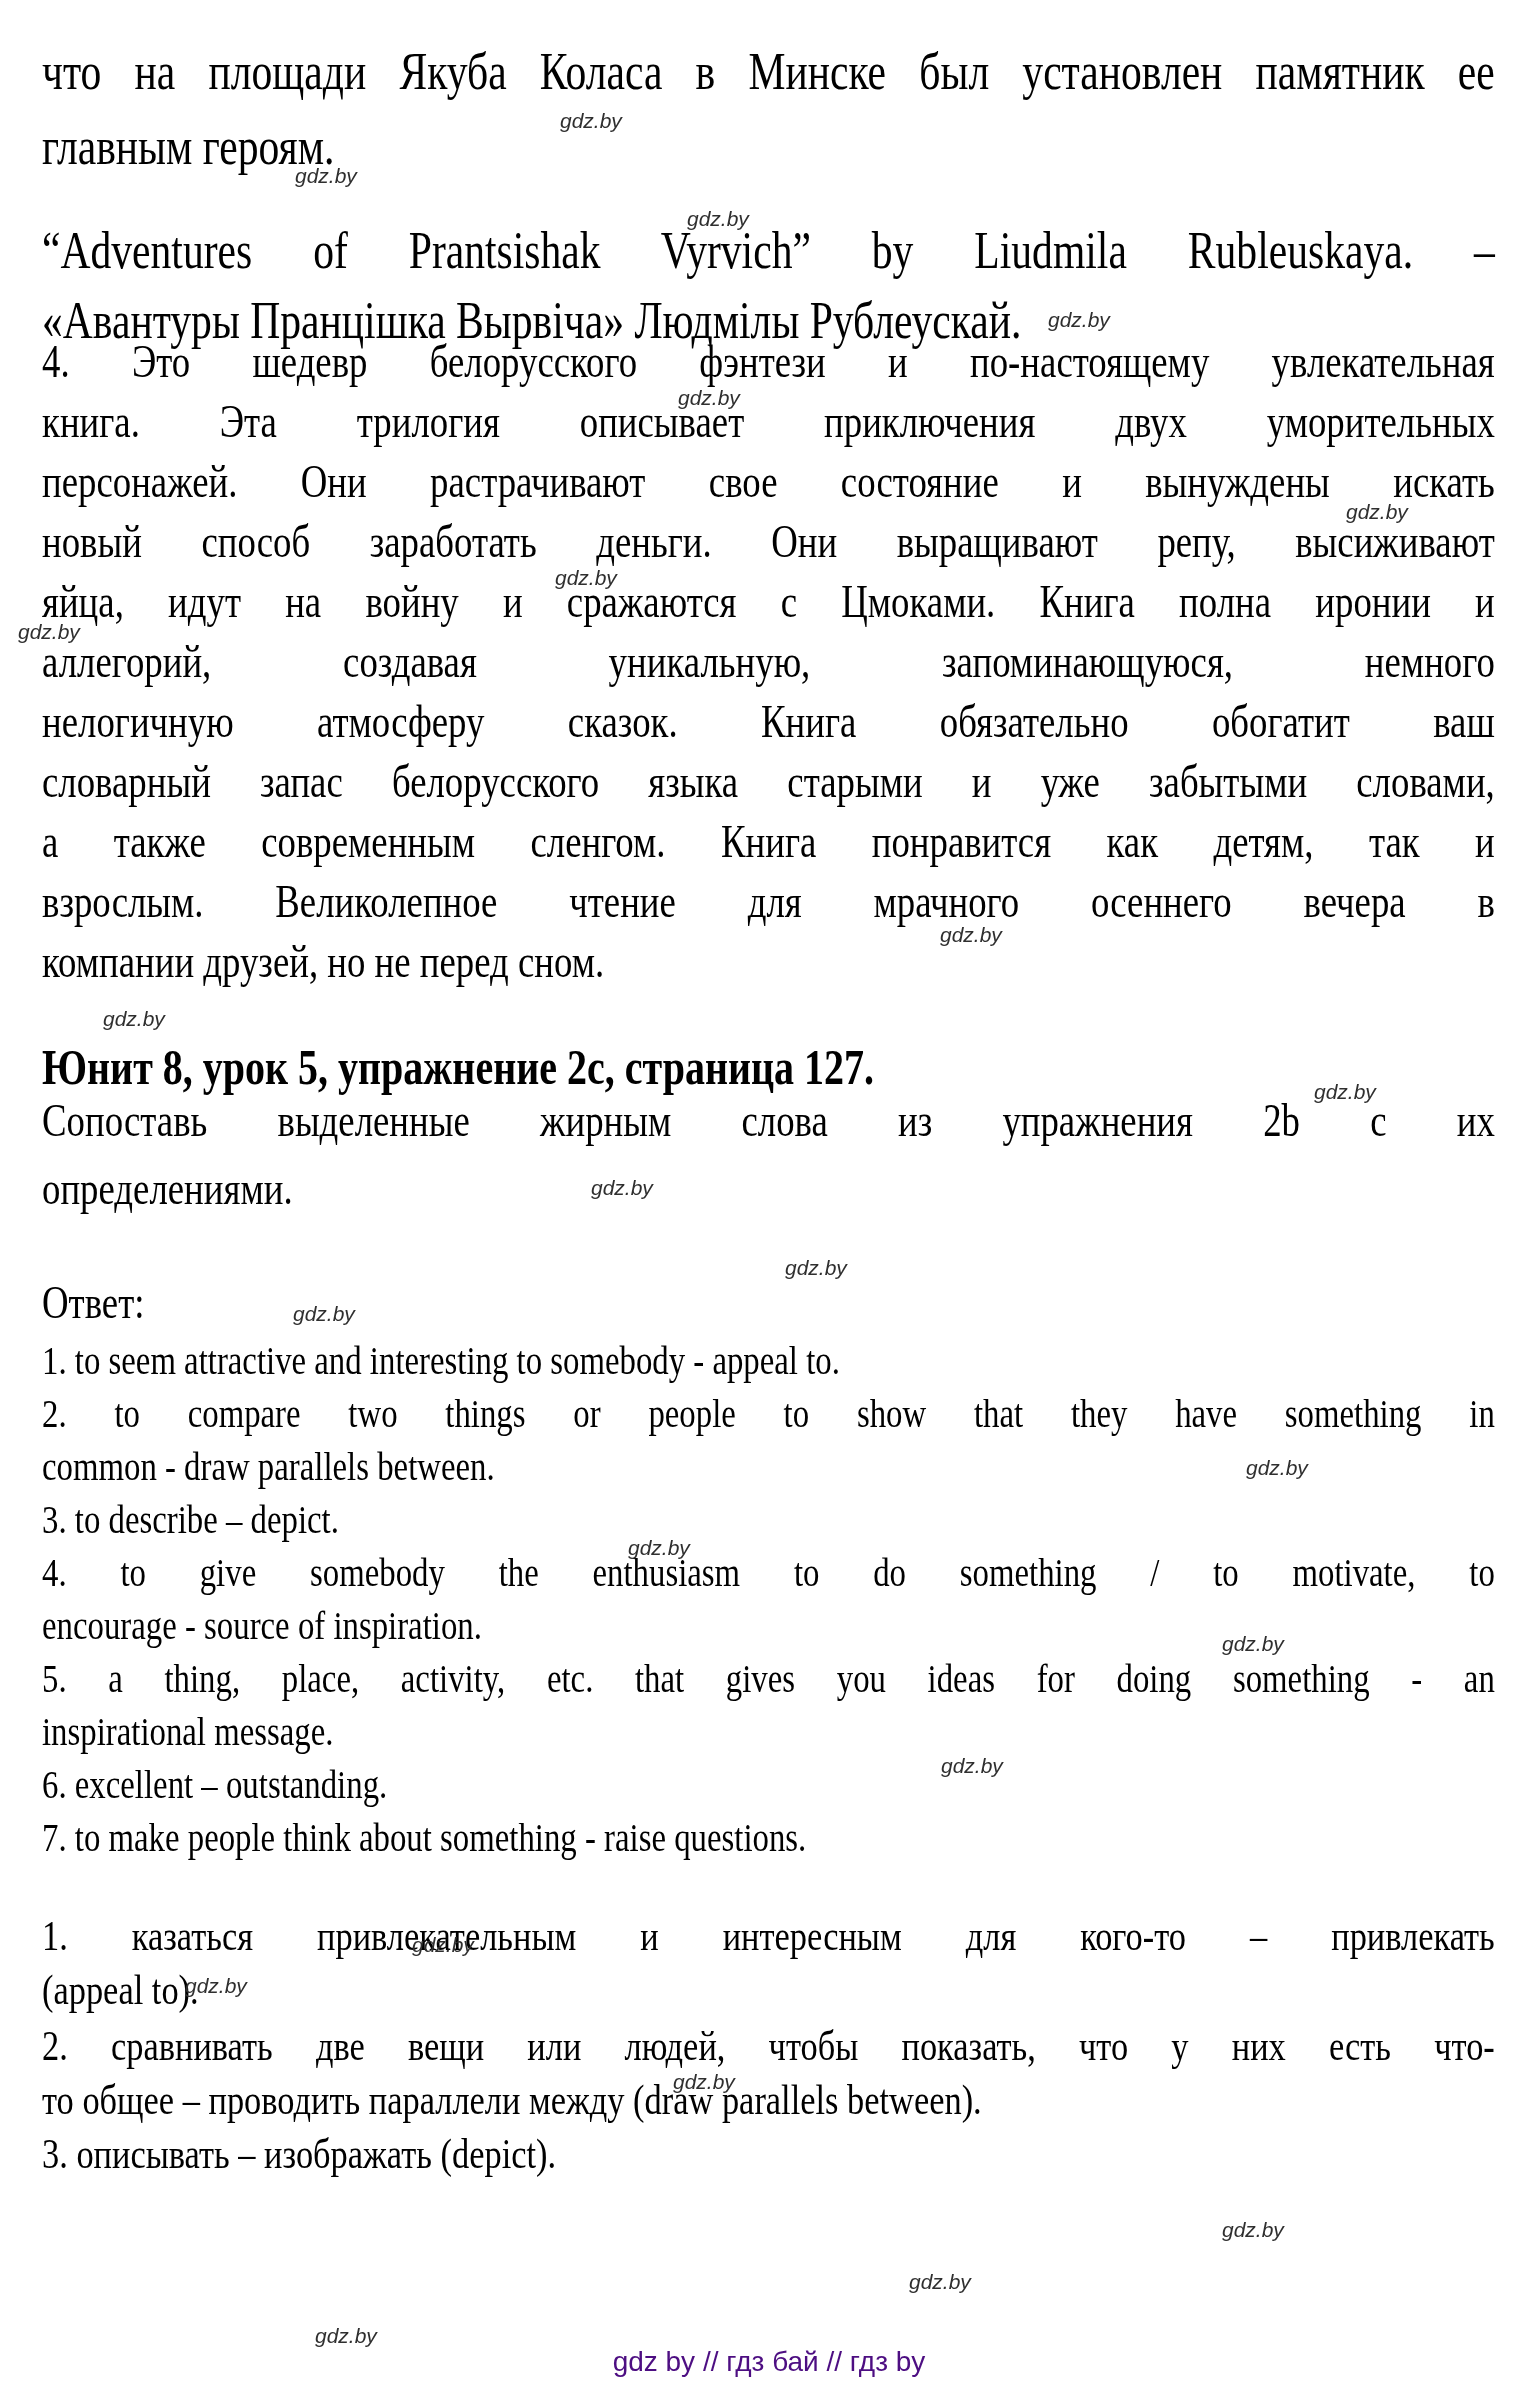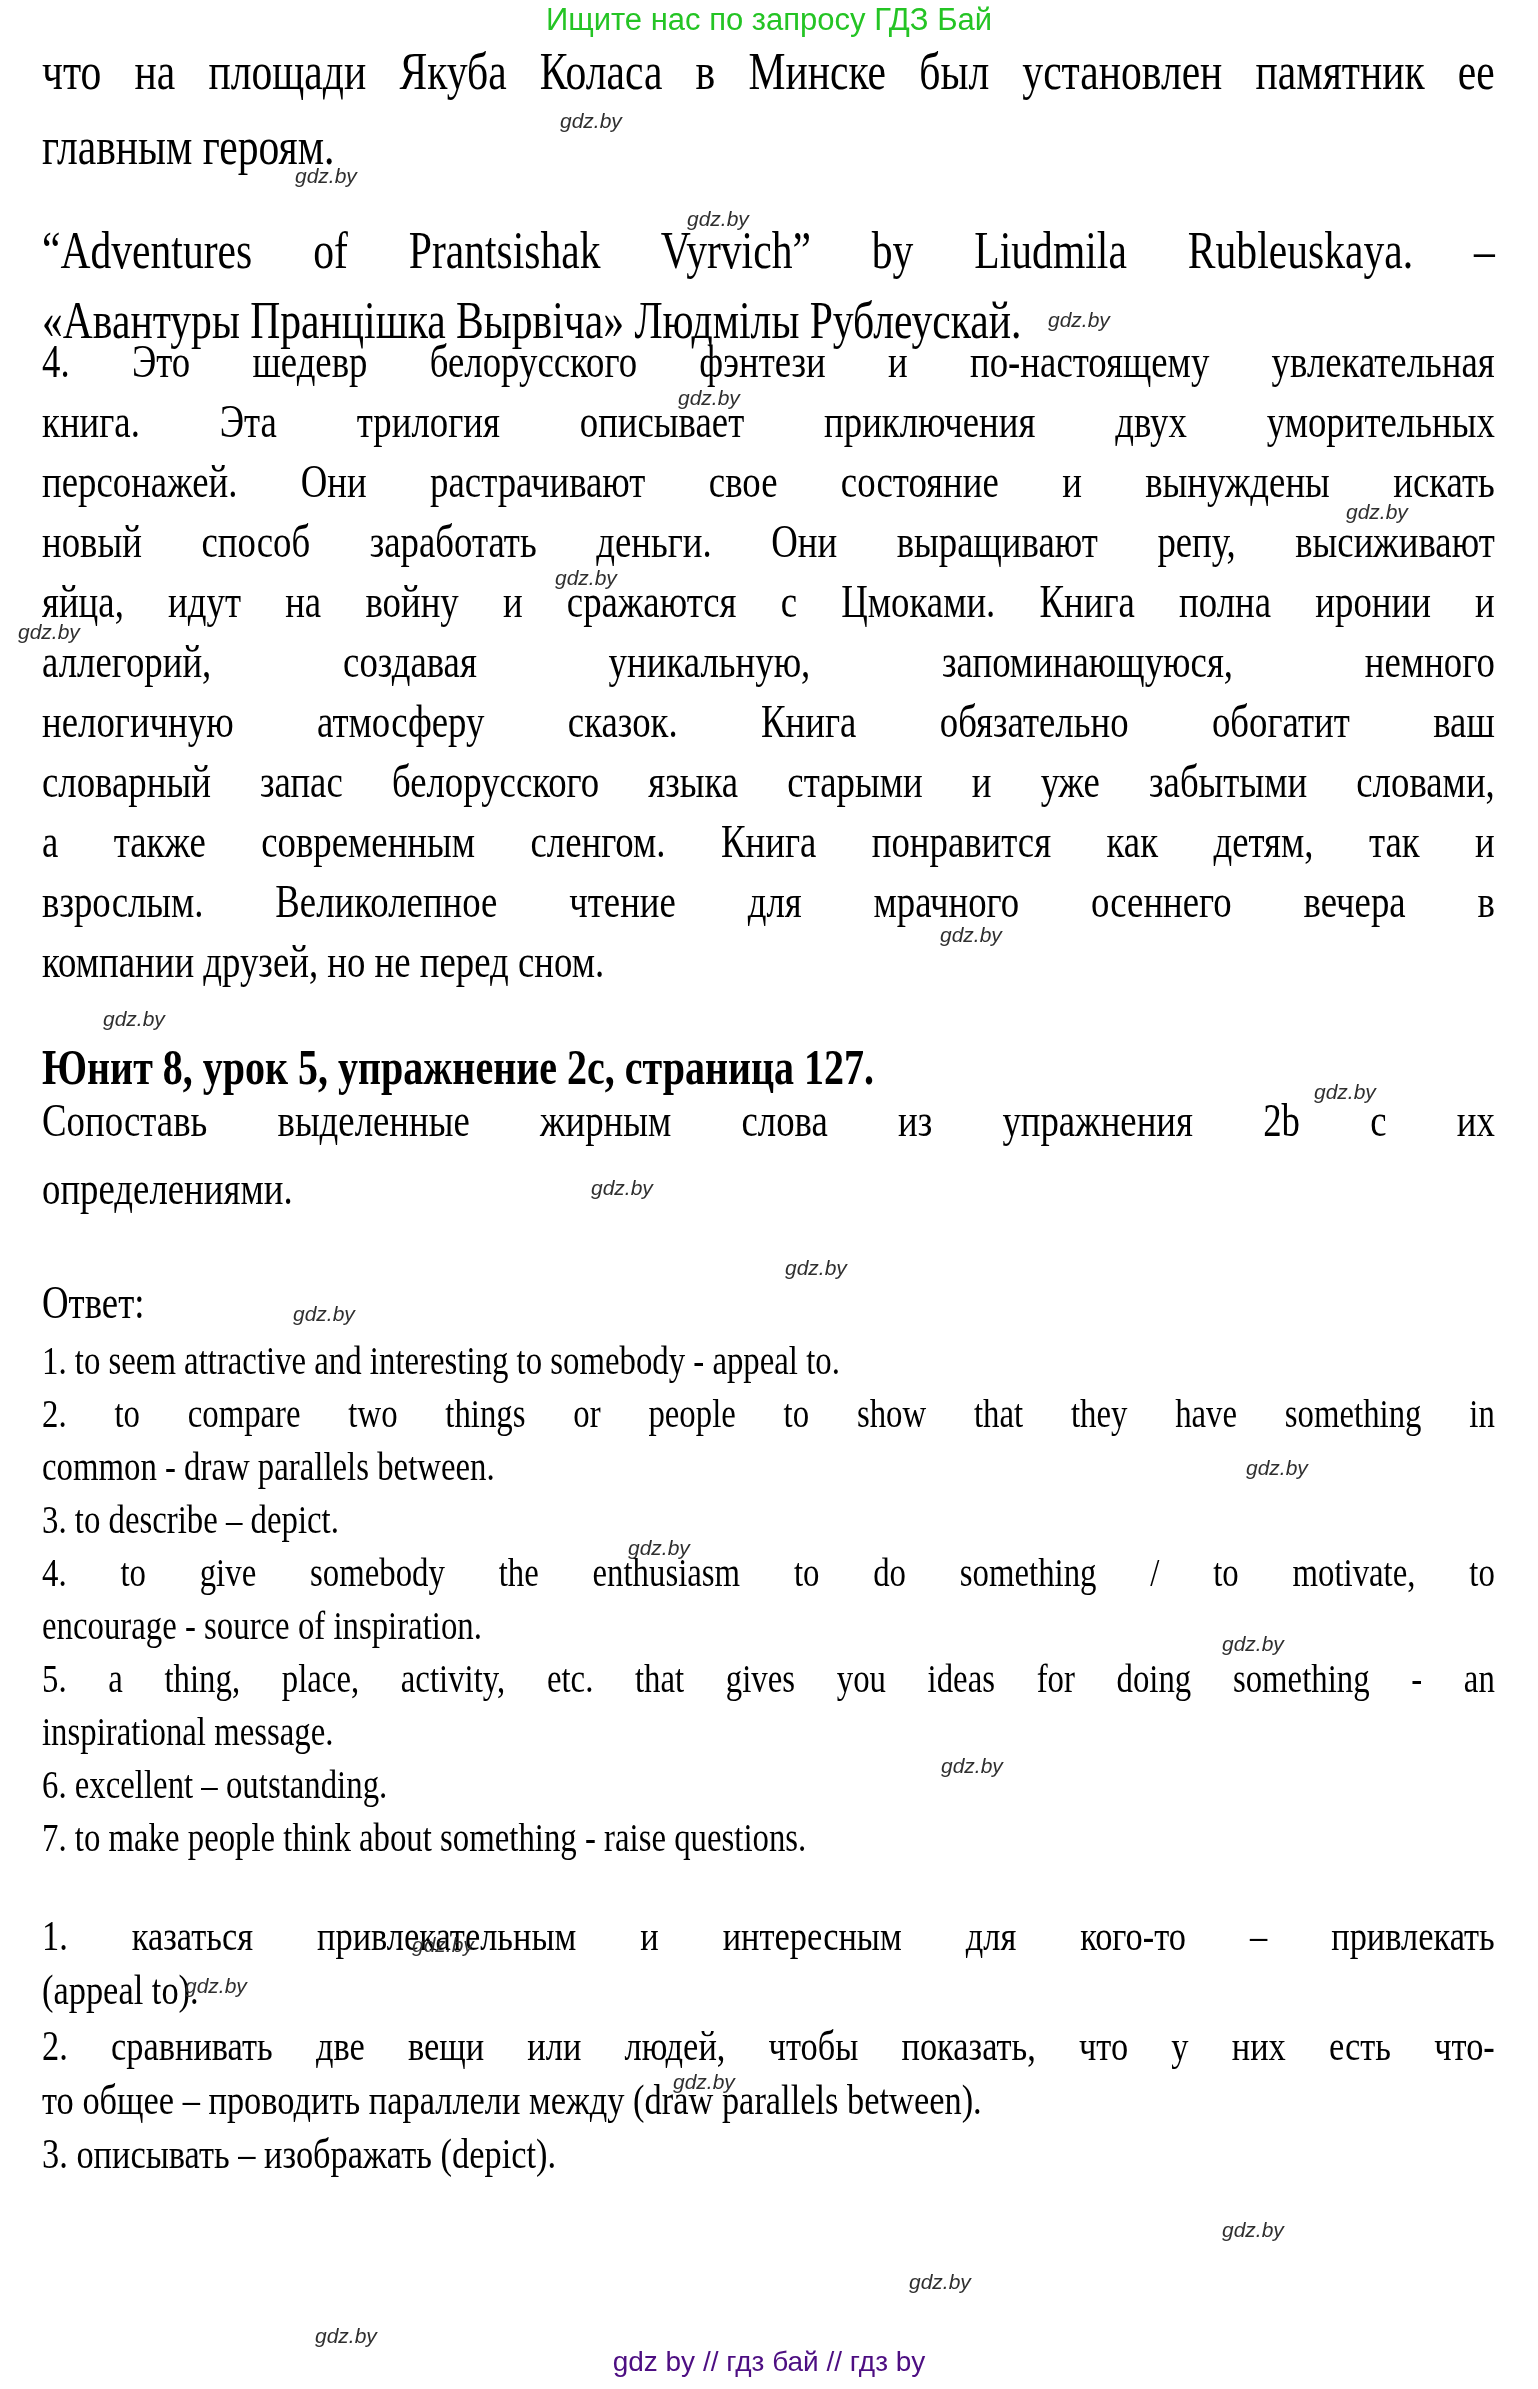"Ищите нас по запросу ГДЗ" div.promo { html: <div>Ищите нас по запросу ГДЗ Бай</div> -> none }
